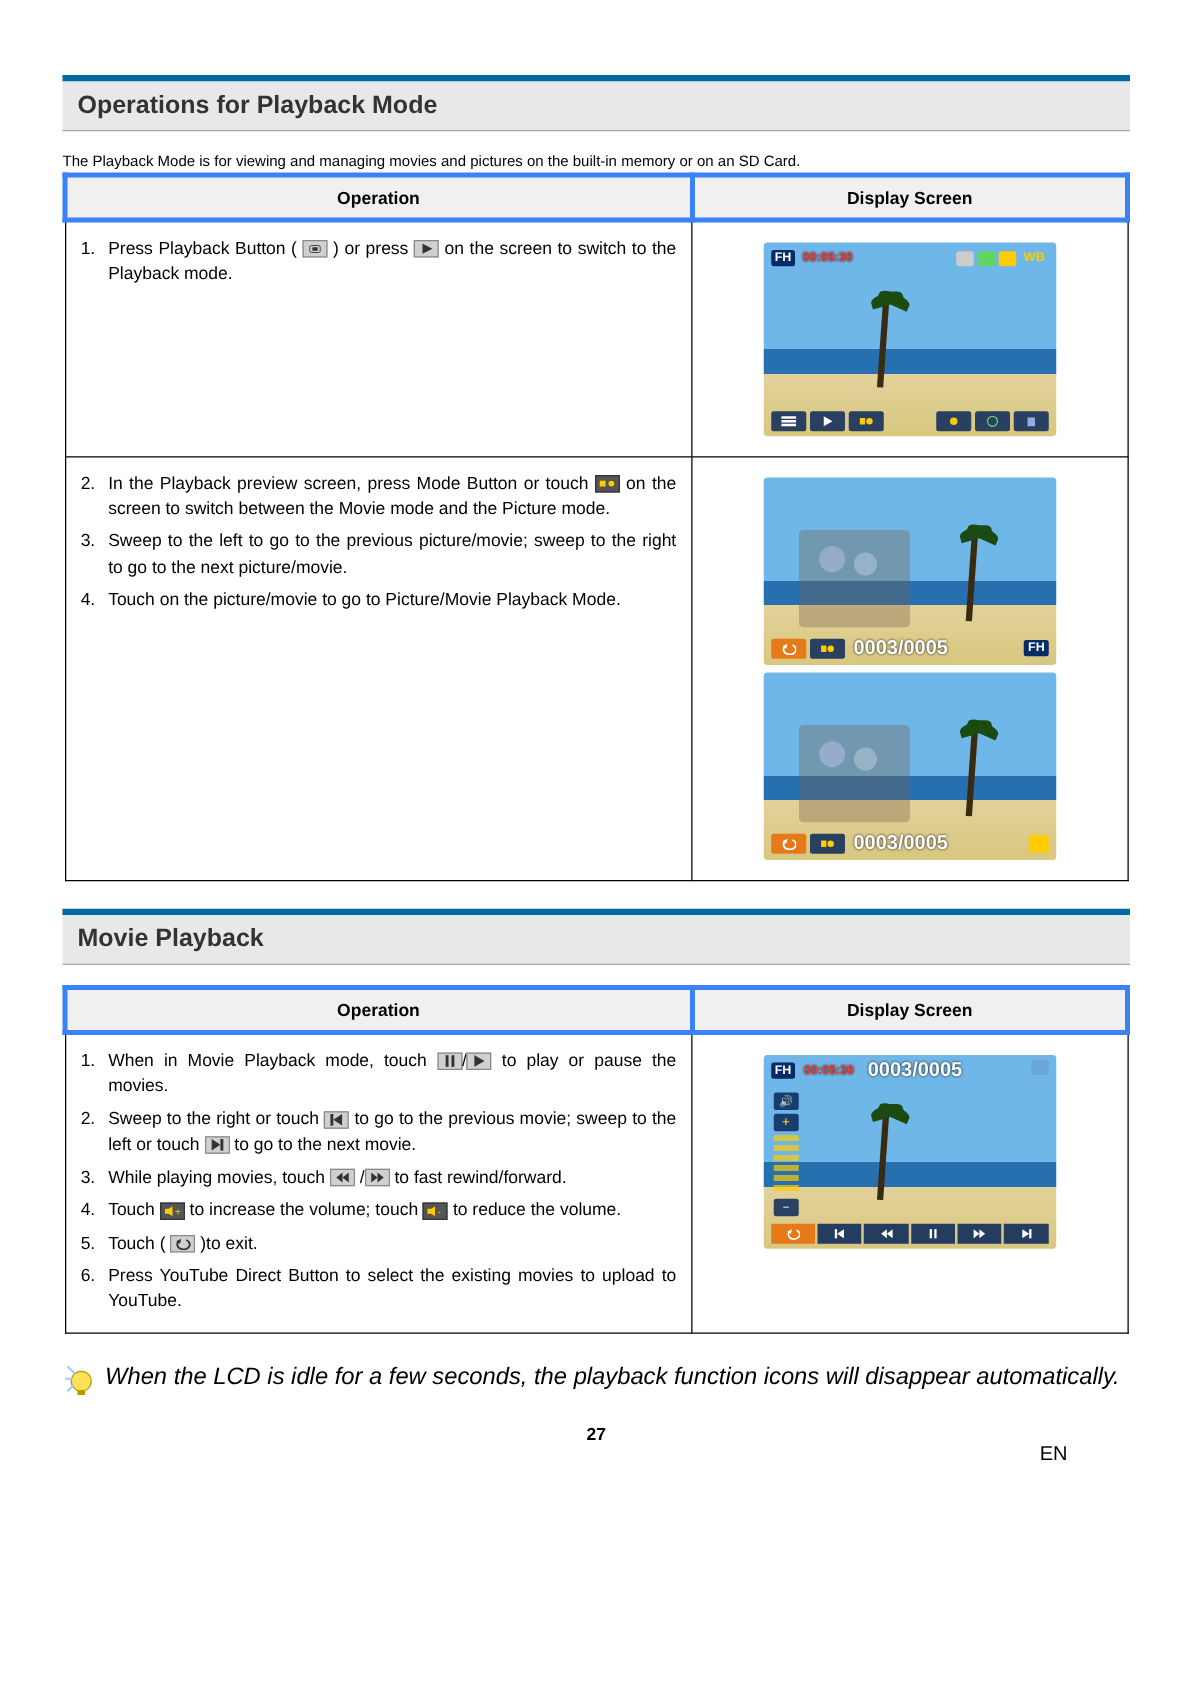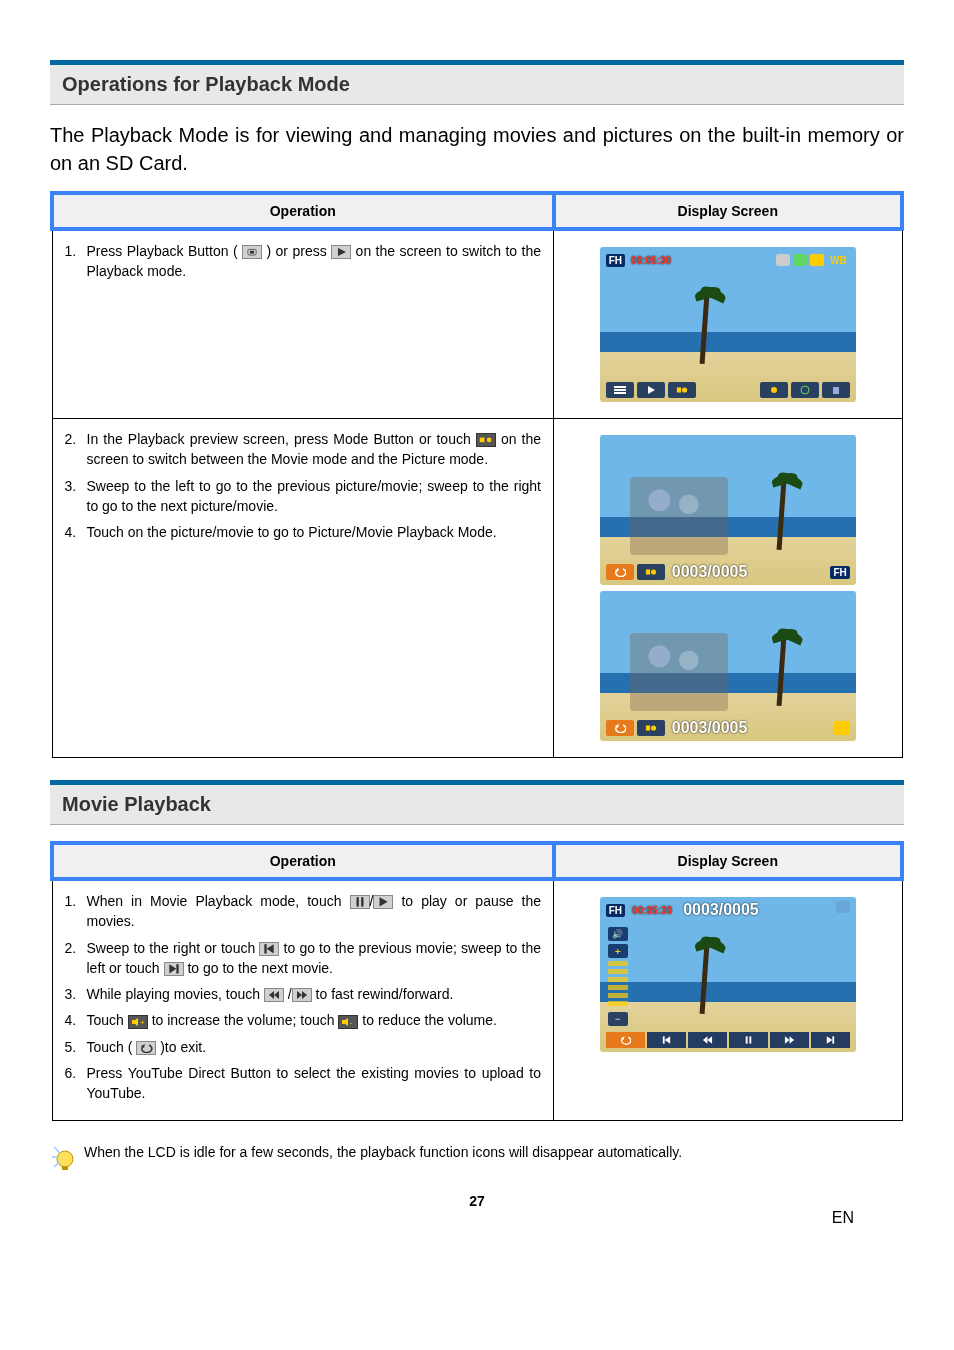"The Playback Mode is for" .intro-text { font-size: 20px -> 12px; margin-bottom: 14px -> none }
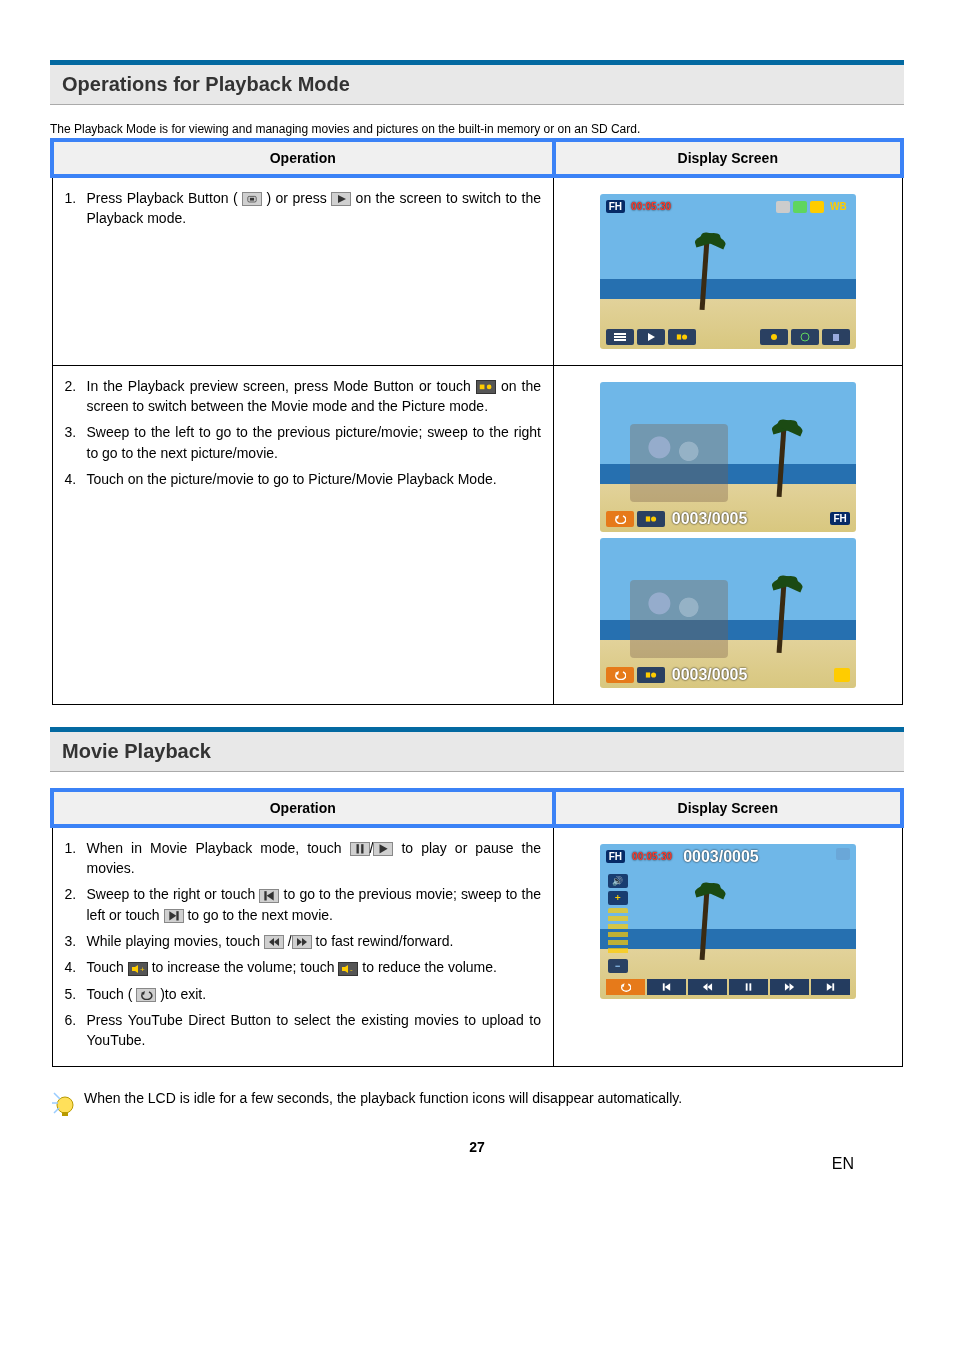"FH" .screen-thumb { width: 256px -> 234px }
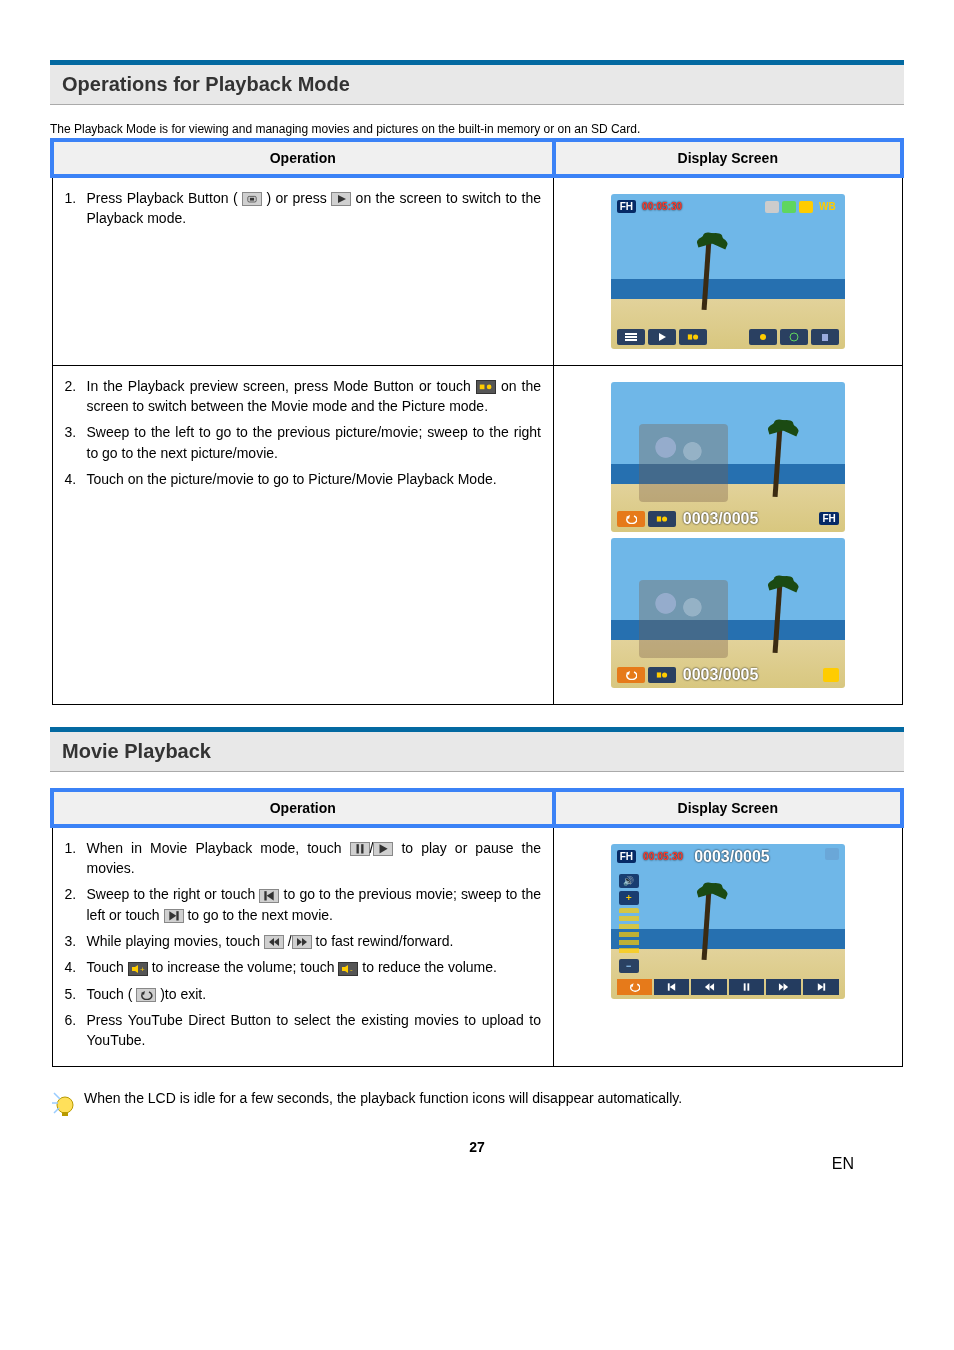"When the LCD is idle" .note-text { font-size: 14px -> 19px; font-style: none -> italic }
